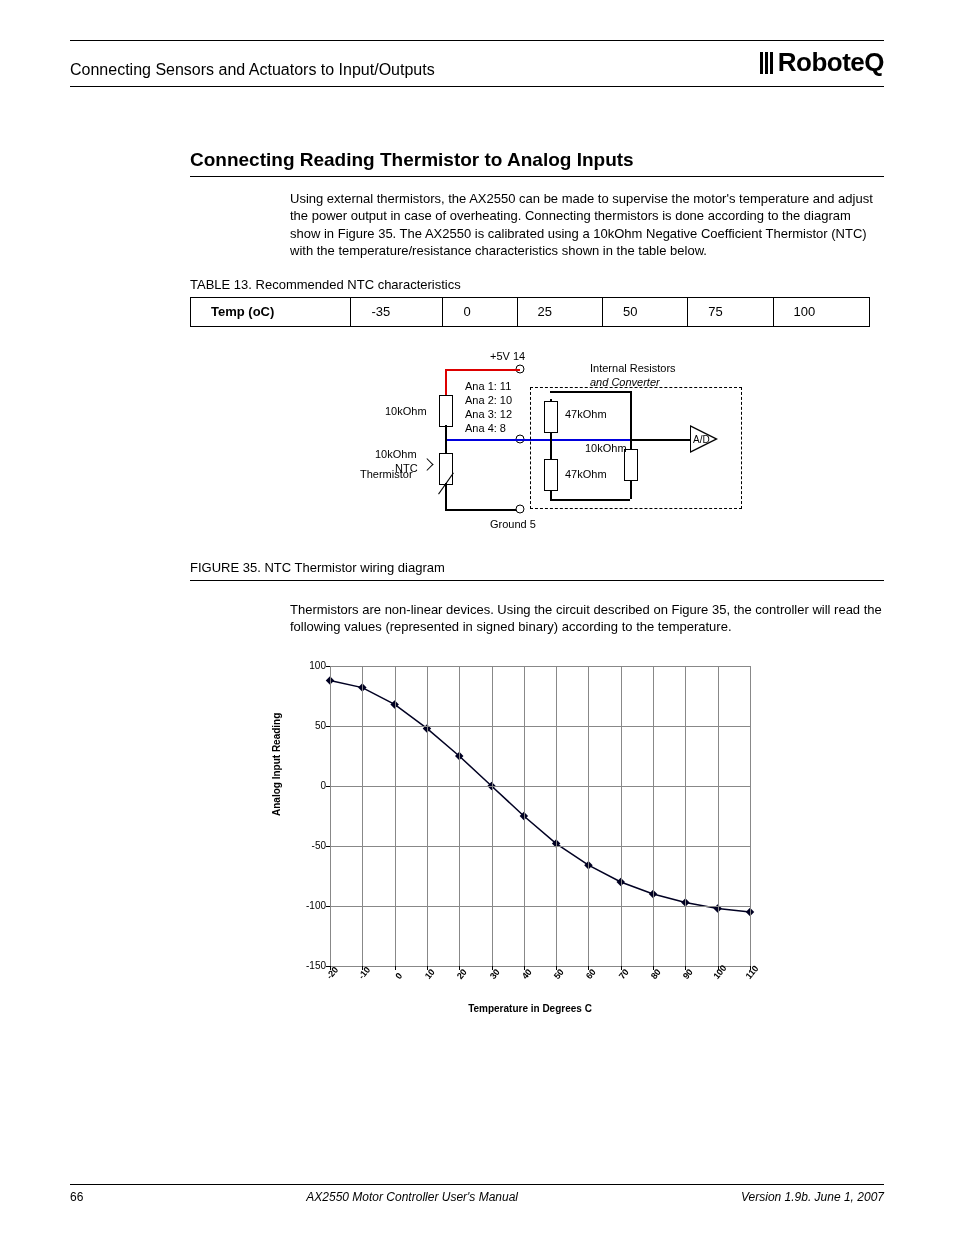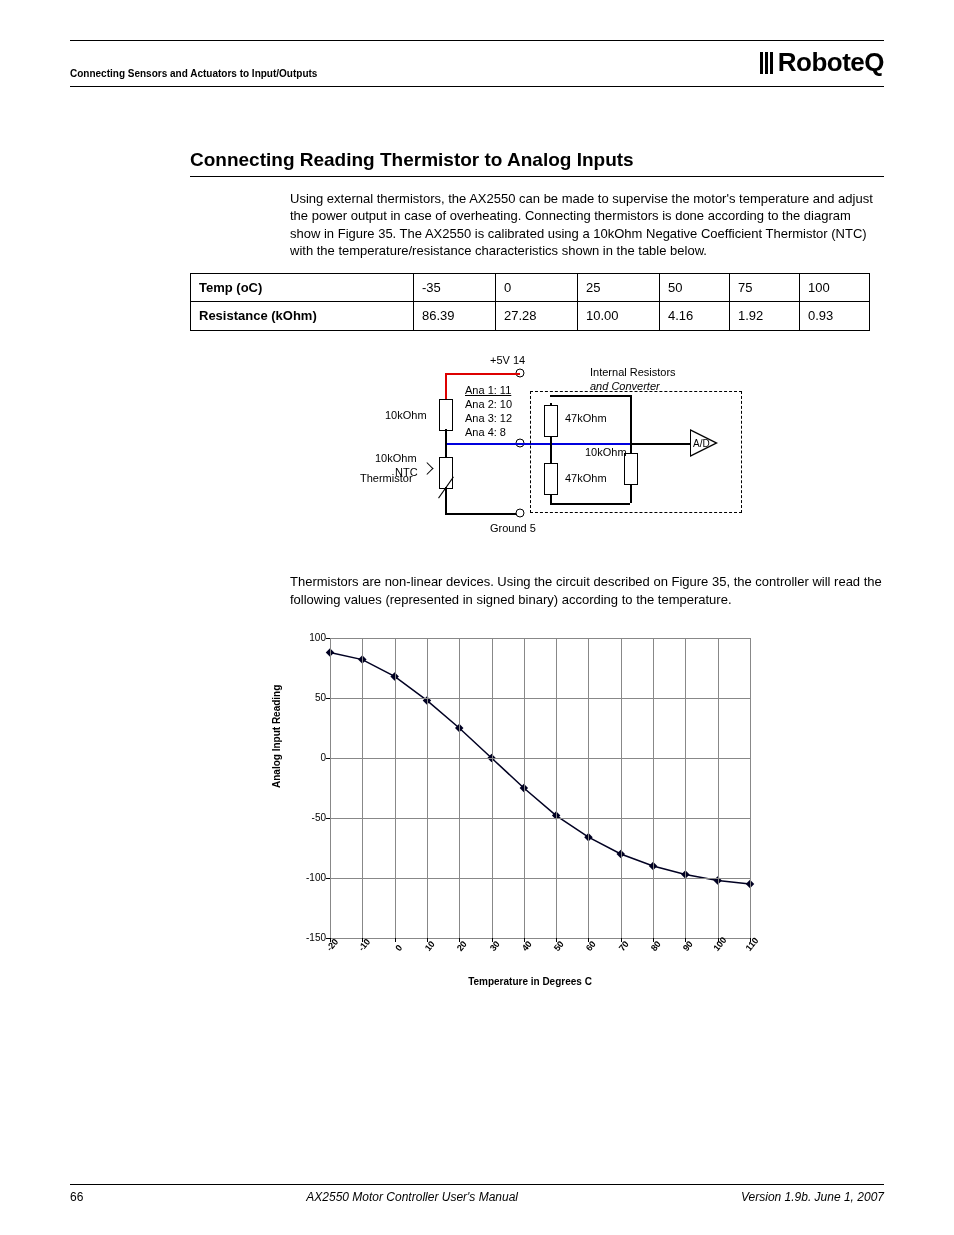"Connecting Sensors and Actuators to" .section-hd { font-size: 10px -> 16px; font-weight: bold -> normal }
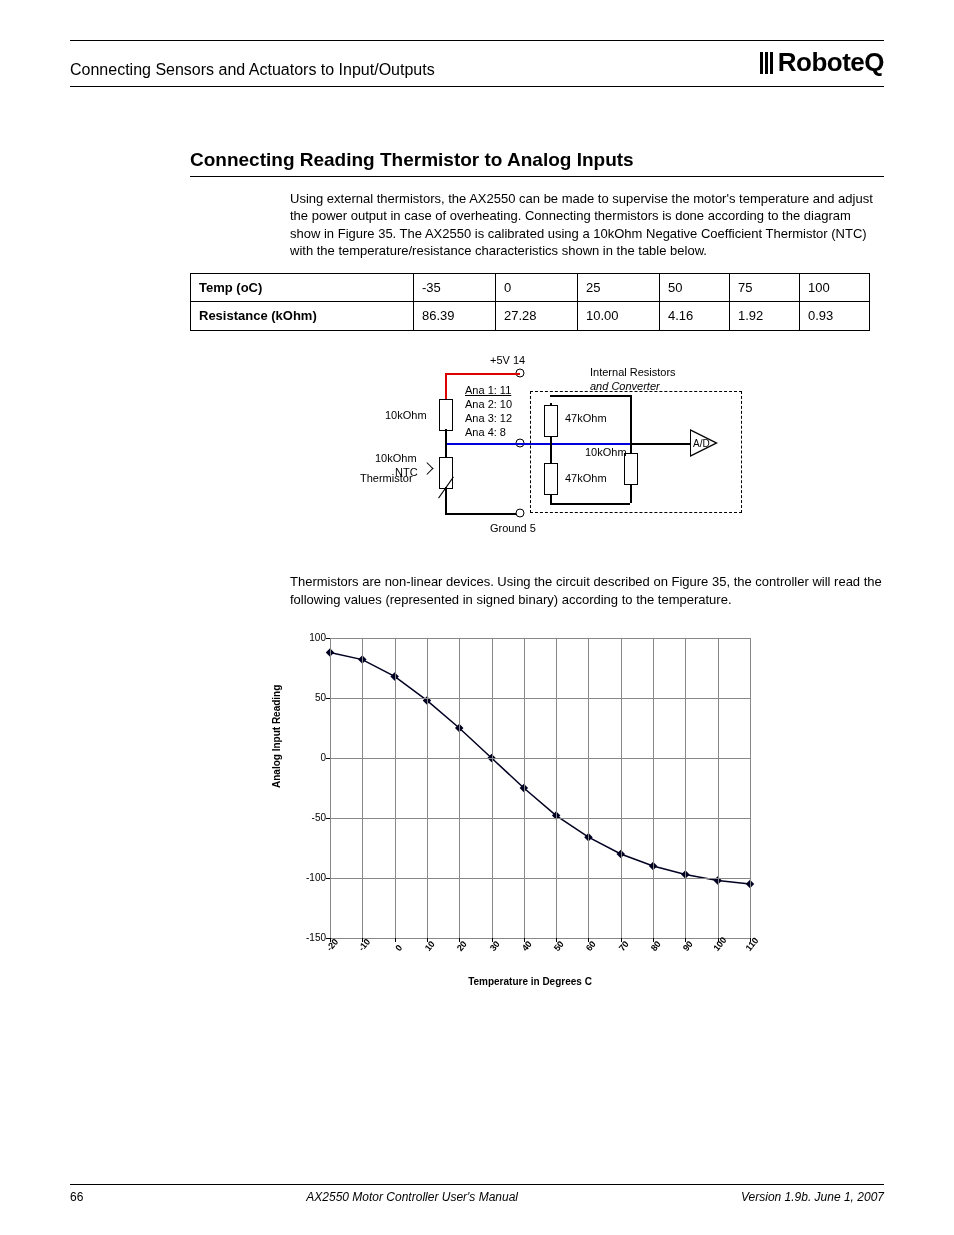"TABLE 13. Recommended NTC" p.tbl-caption { html: none -> <p> <span>TABLE 13.</span> <span>Recommended NTC characteristics</span> </p> }
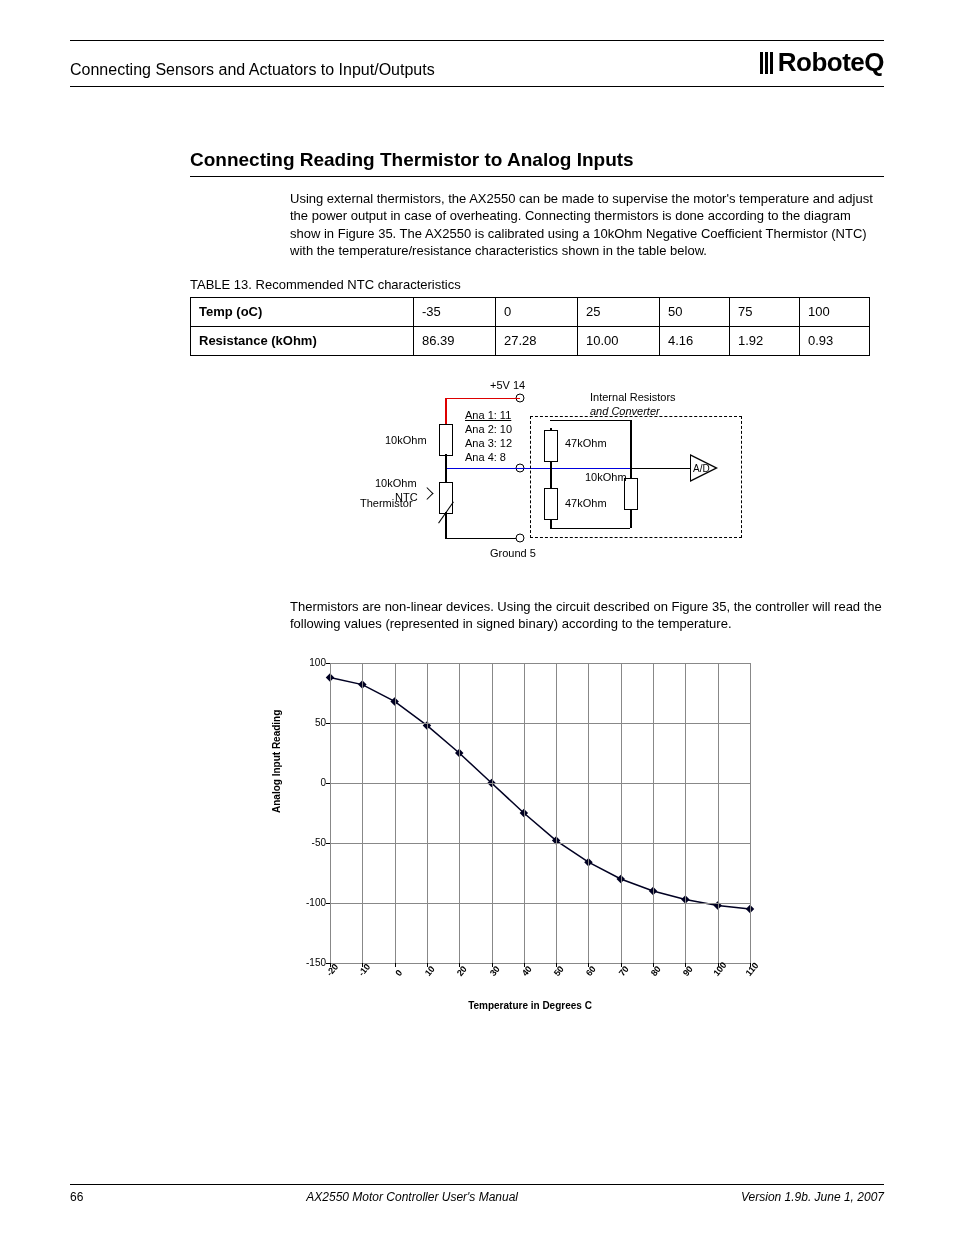"Temp (oC)" table.ntc td,table.ntc th { padding: 5px 8px -> 5px 20px }
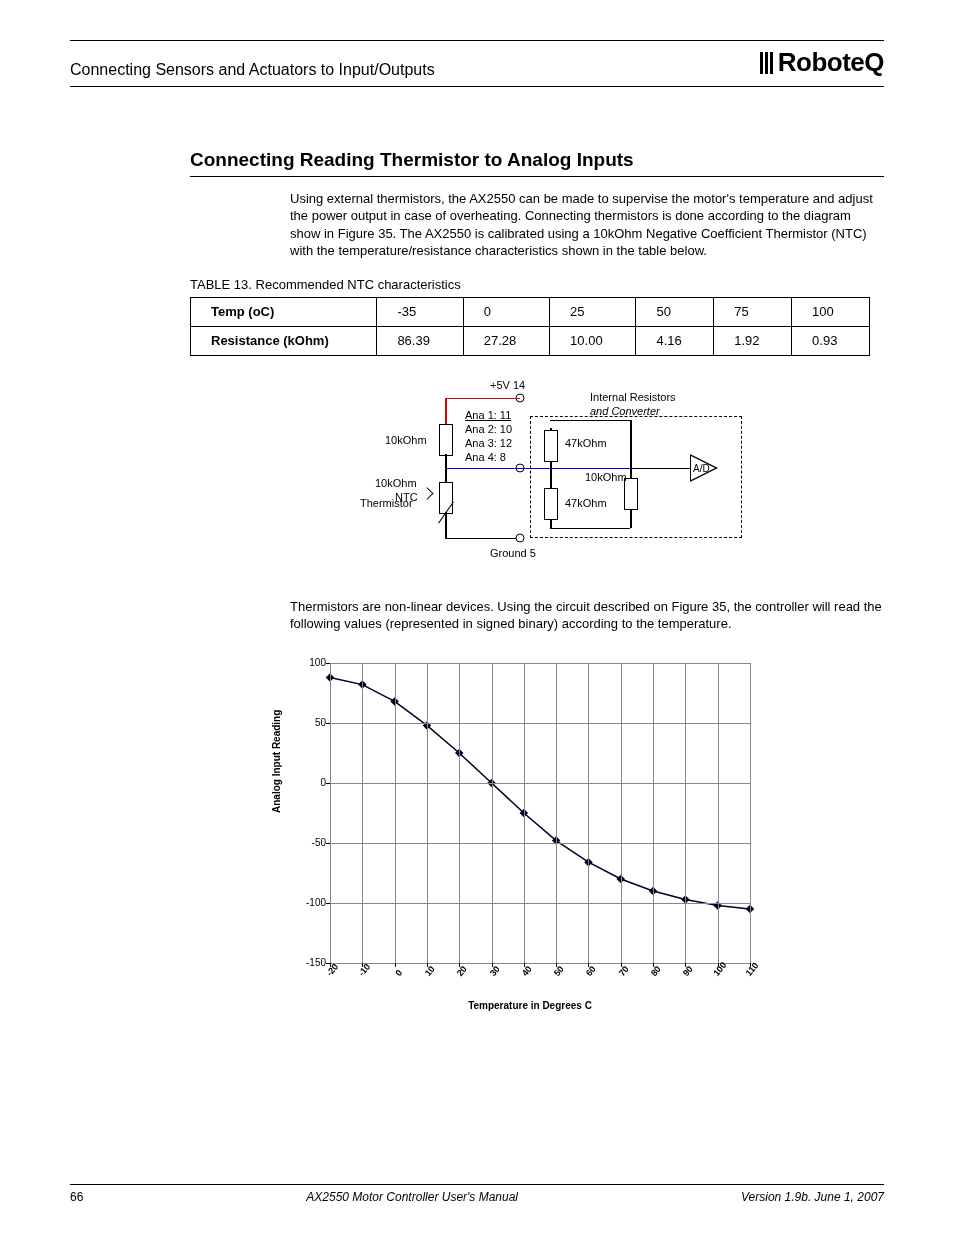"Resistance (kOhm)" tr { html: <tr> <td>Resistance (kOhm)</td> <td>86.39</td> <td>27.28</td> <td>10.00</td> <td>4.16</td> <td>1.92</td> <td>0.93</td> </tr> -> none }
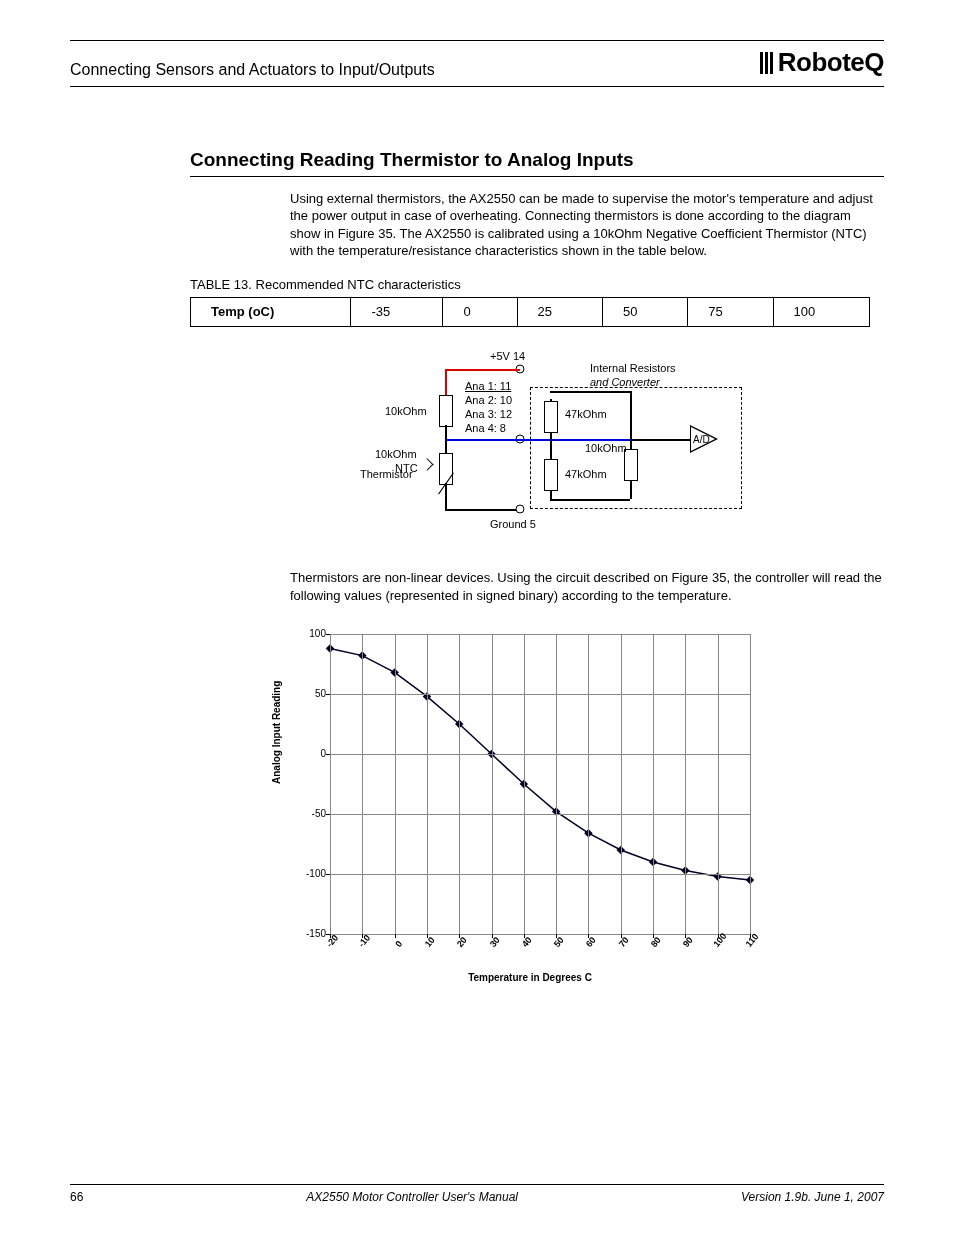"Ana 1: 11" span { text-decoration: underline -> none }
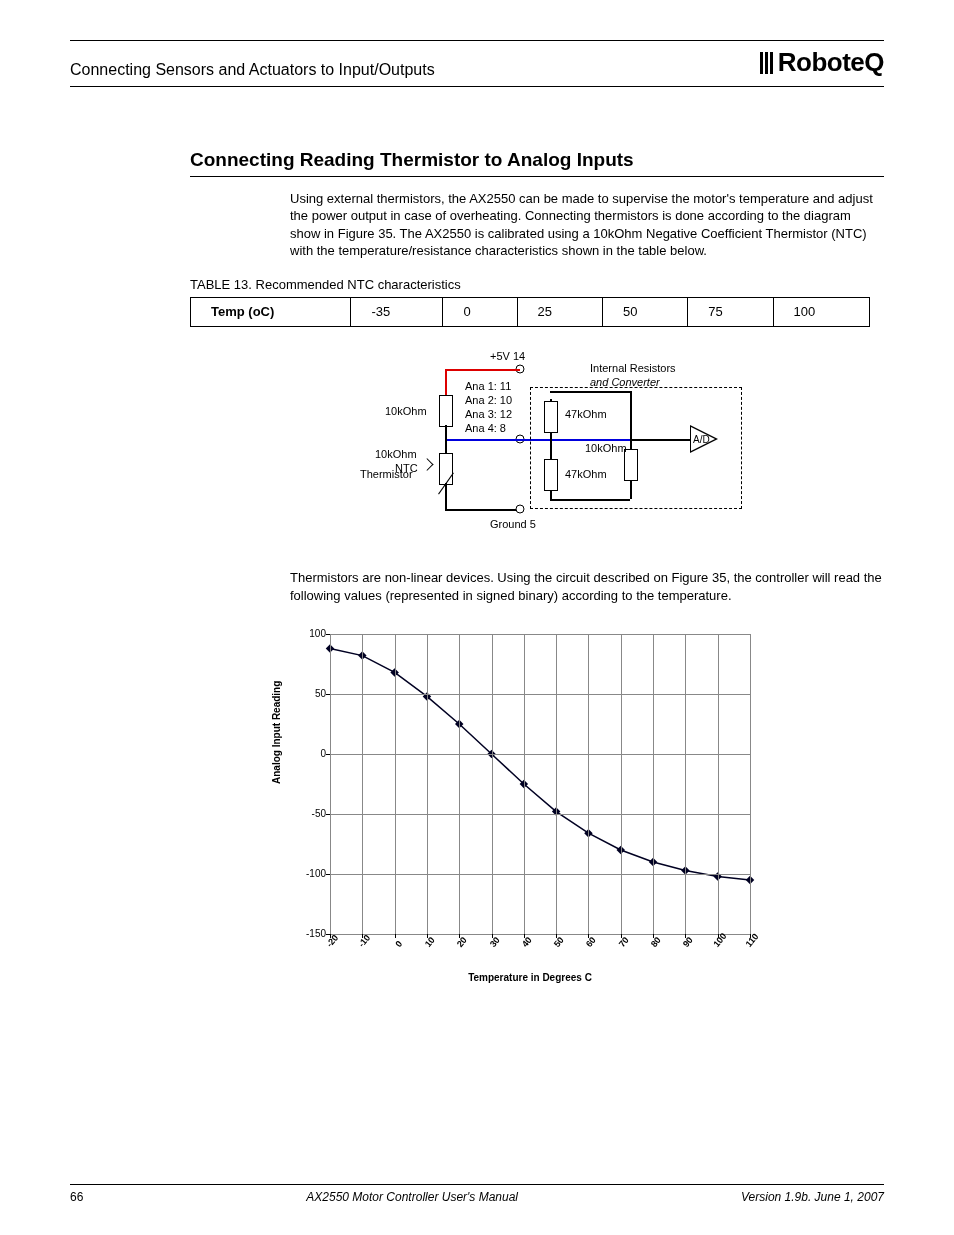"FIGURE 35. NTC Thermistor wiring" p.fig-caption { html: none -> <p> <span>FIGURE 35.</span> <span>NTC Thermistor wiring diagram</span> </p> }
